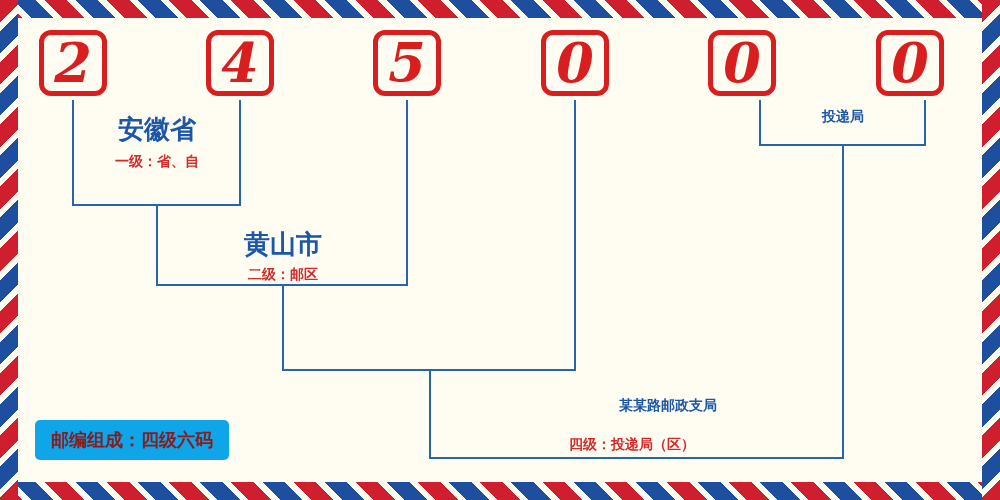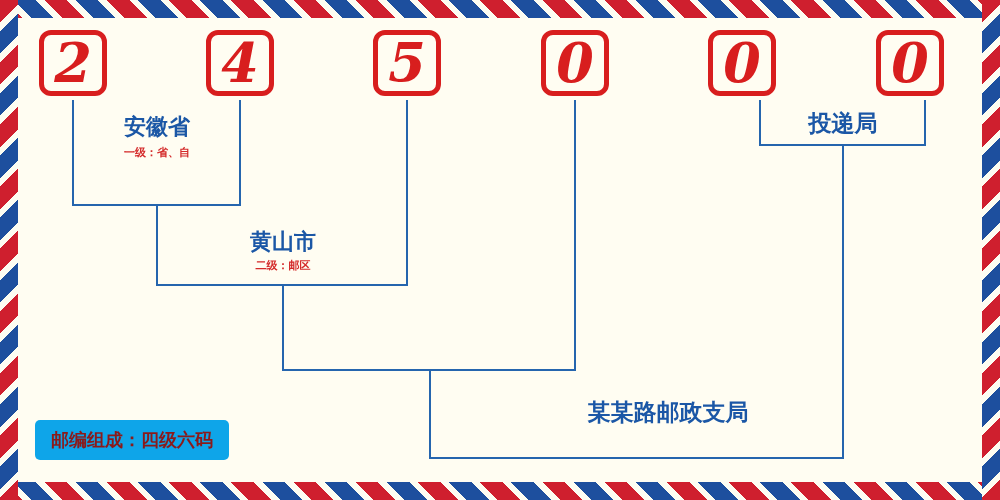"安徽省" .lbl-title { font-size: 22px -> 26px }
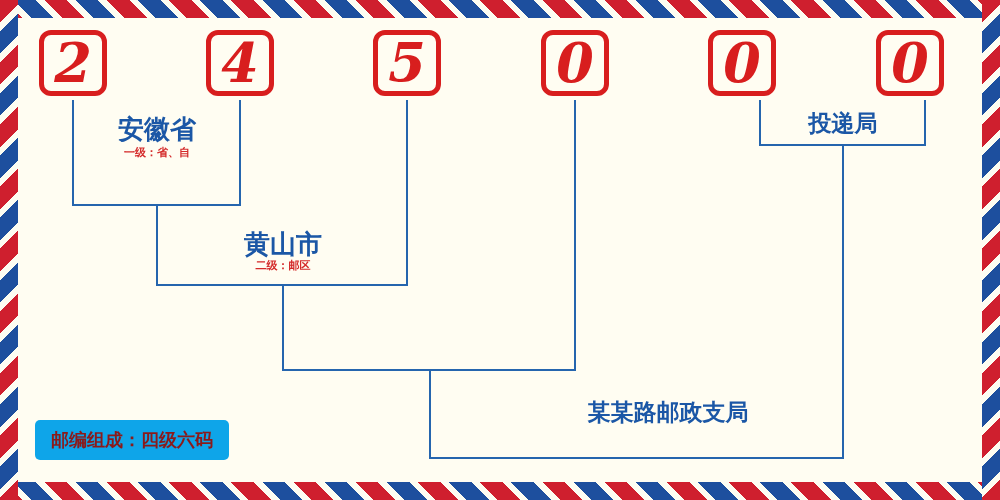"投递局" .lbl-title-sm { font-size: 23px -> 14px }
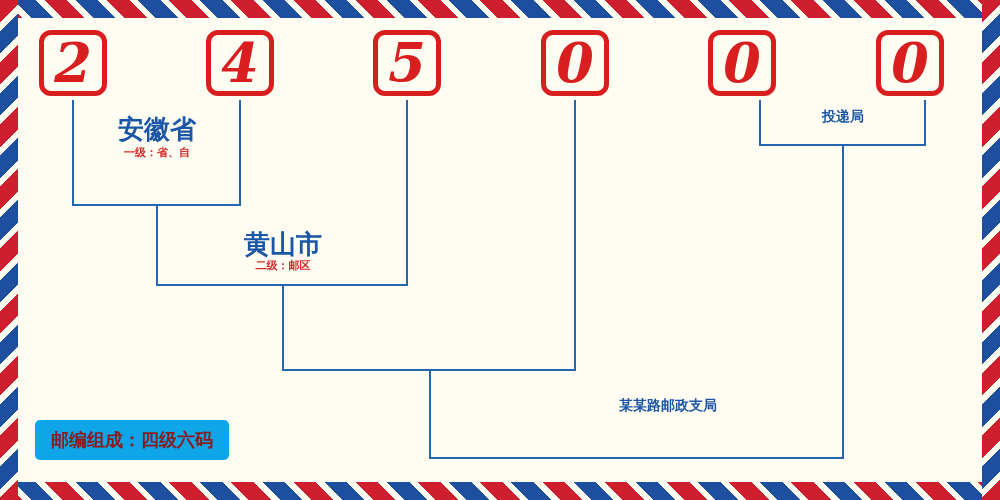"一级：省、自" .lbl-desc { font-size: 11px -> 14px; margin-top: none -> 8px }
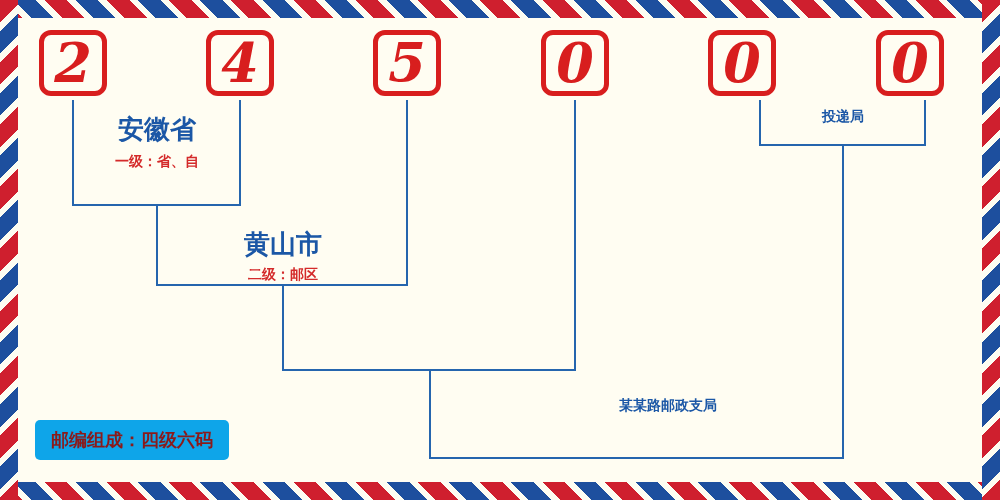"四级：投递局（区）" div.lbl { html: none -> <div>四级：投递局（区）</div> }
